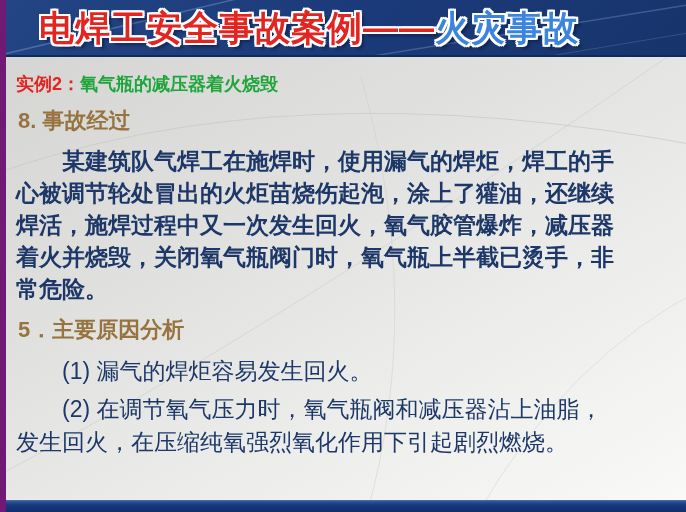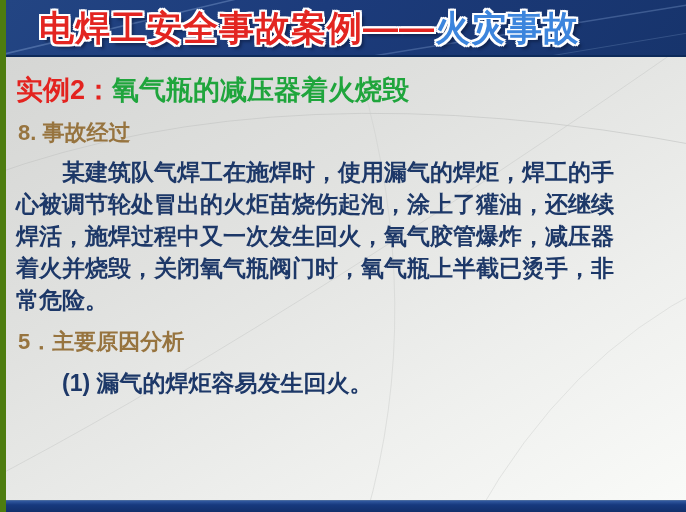"电焊工安全事故案例——火灾事故" .stage { background: #4d7c0f -> #701a75 }
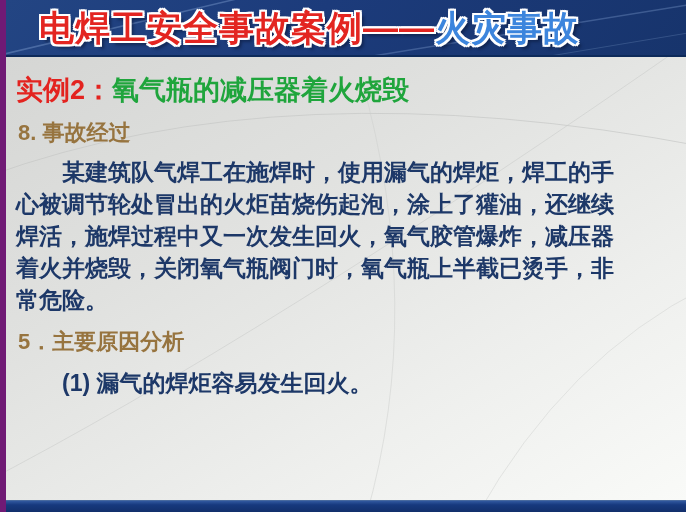"实例2：氧气瓶的减压器着火烧毁" .case-heading { font-size: 27px -> 18px }
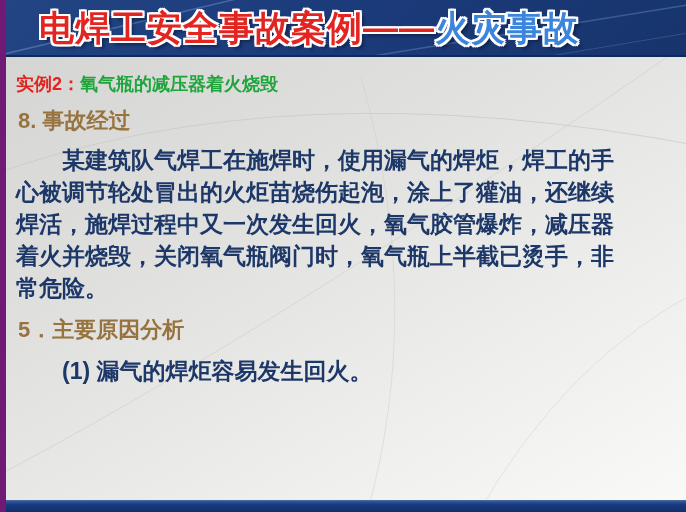"某建筑队气焊工在施焊时，使用漏气的焊炬，焊工的手" .body-paragraph { font-family: Liberation Serif, serif -> none }
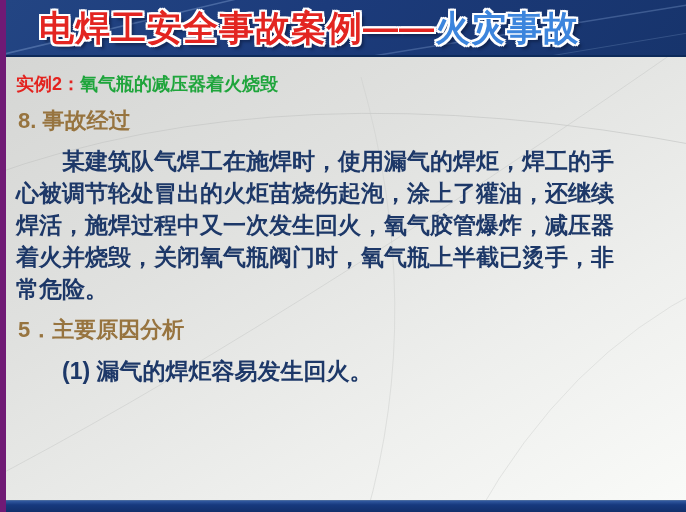"(1) 漏气的焊炬容易发生回火。" .cause-point { font-weight: bold -> normal }
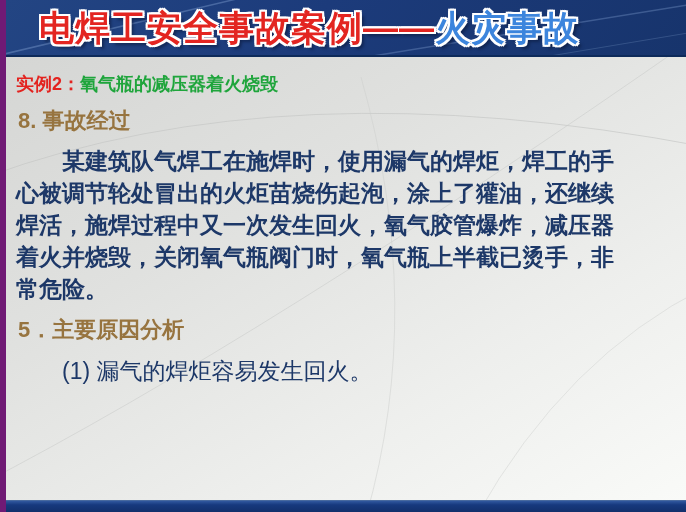"(2) 在调节氧气压力时，氧气瓶阀和减压器沾上油脂，" div.cause-point { html: none -> <div>(2) 在调节氧气压力时，氧气瓶阀和减压器沾上油脂， 发生回火，在压缩纯氧强烈氧化作用下引起剧烈燃烧。</div> }
